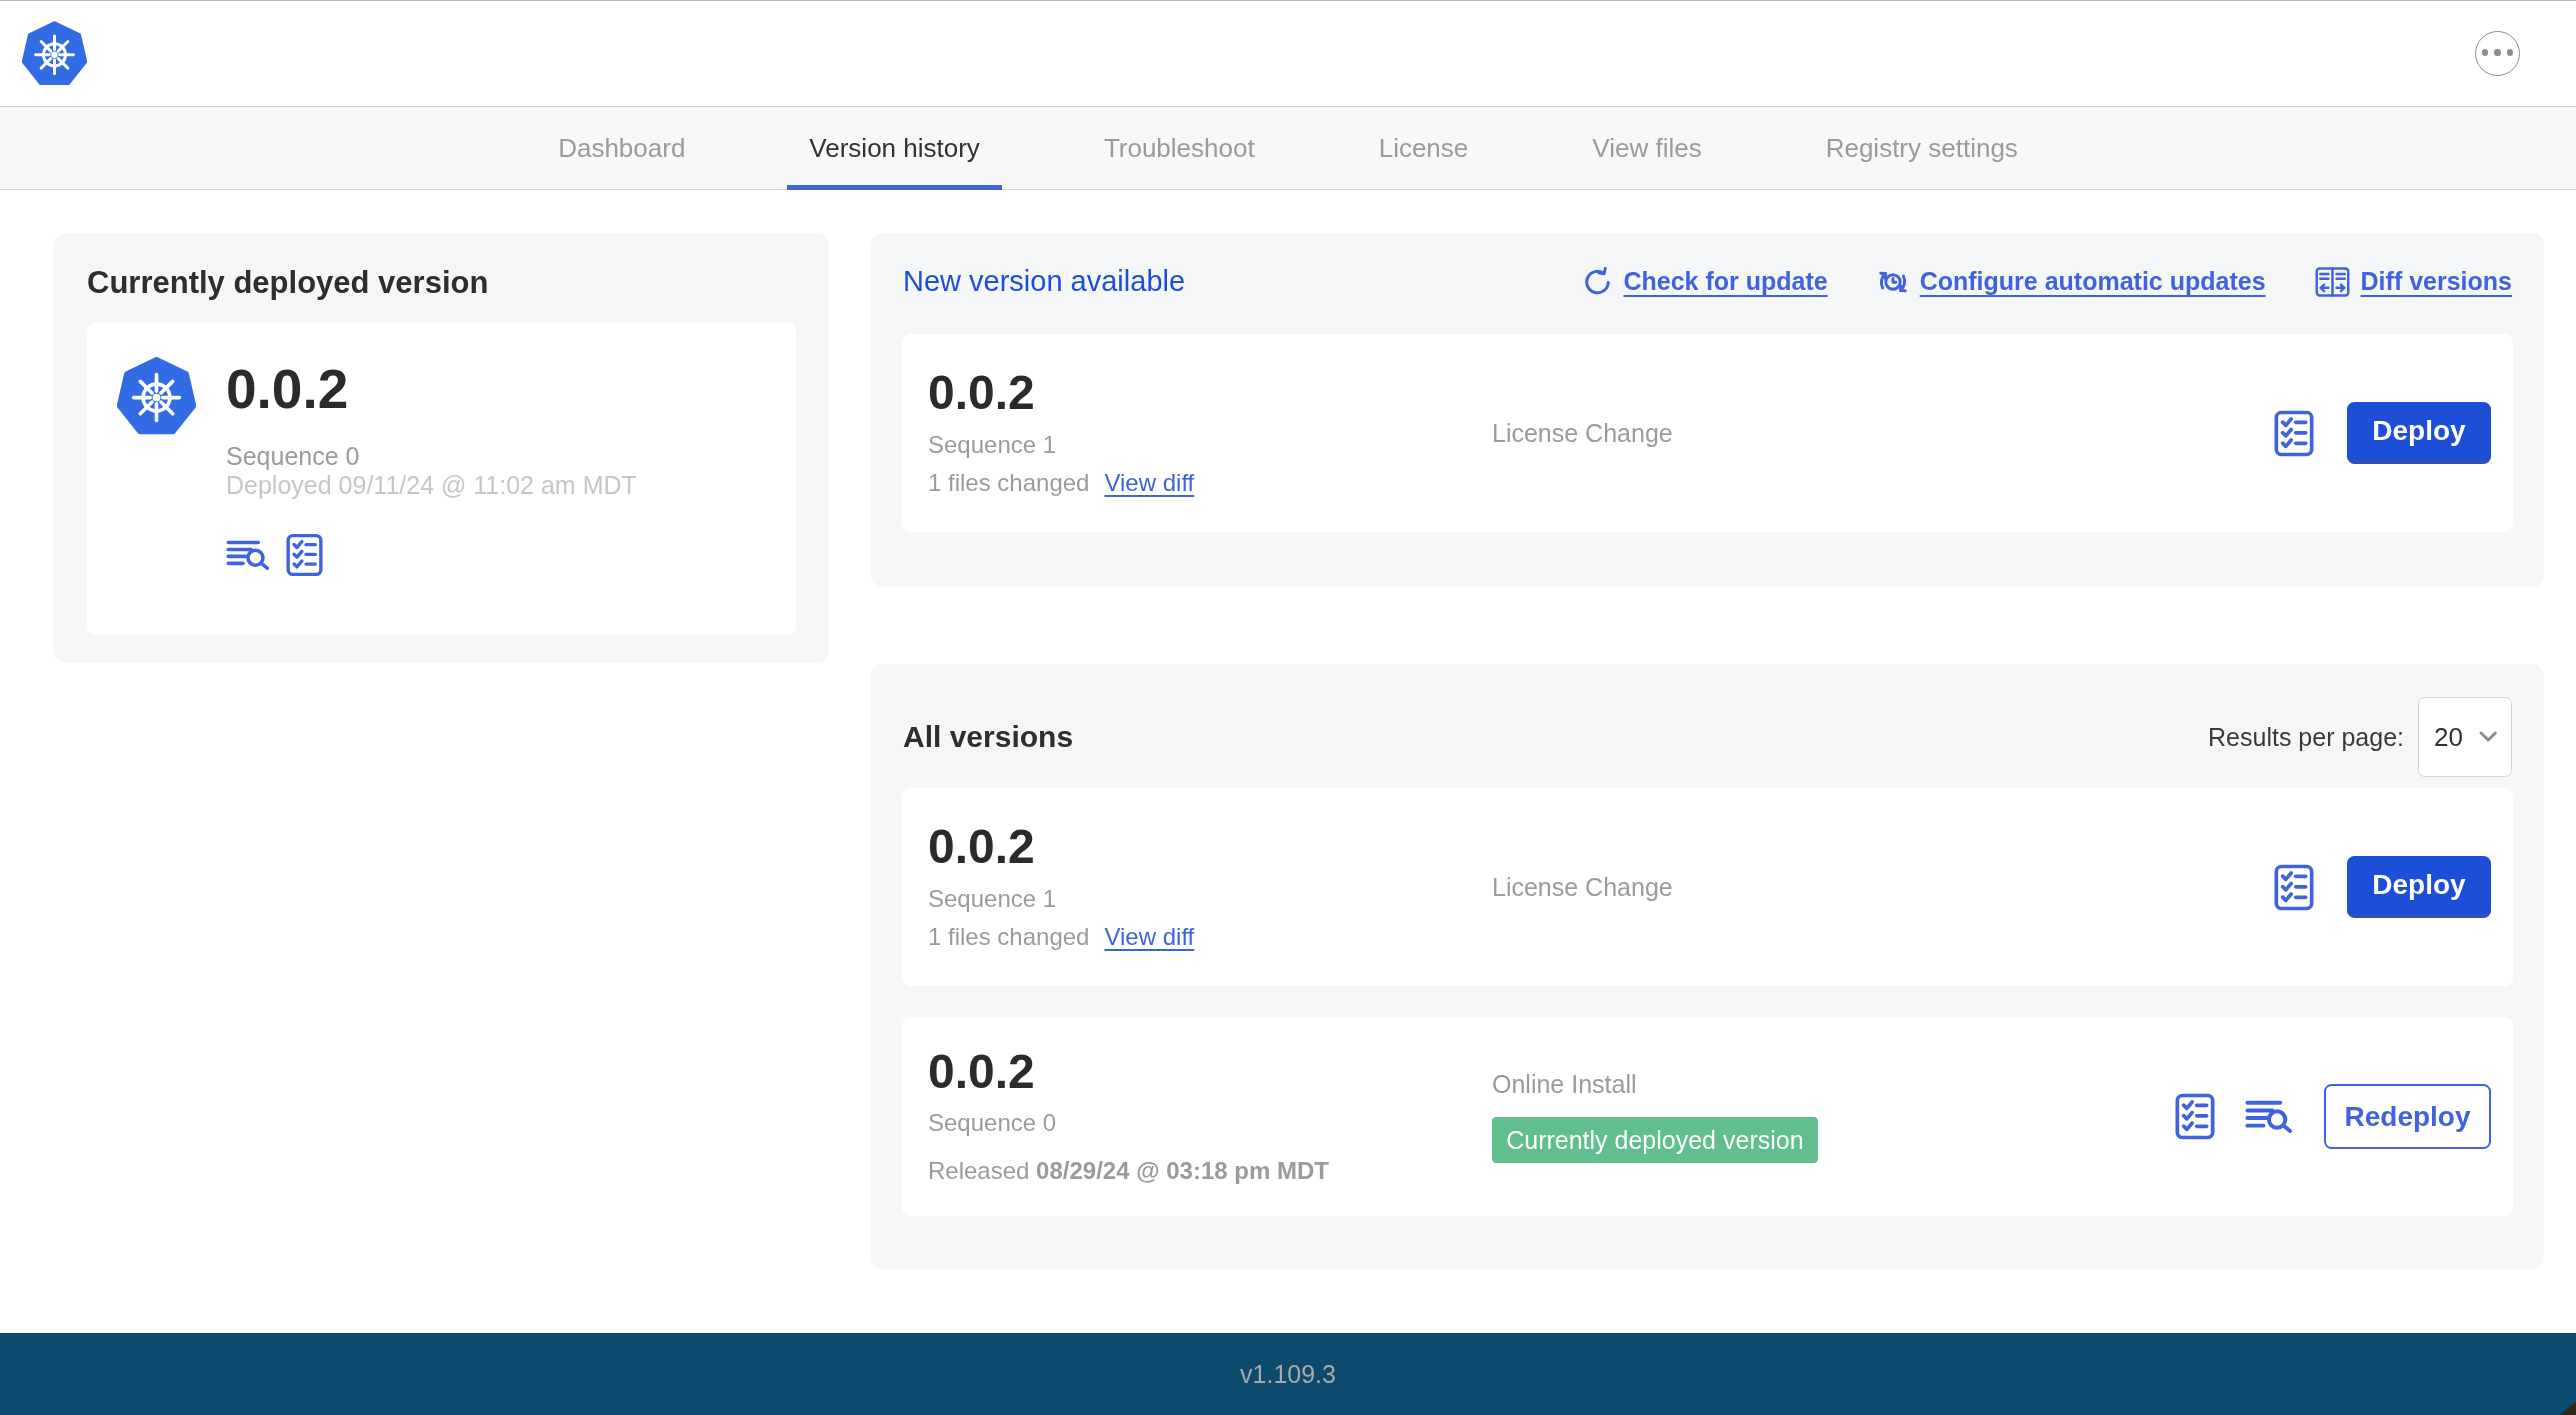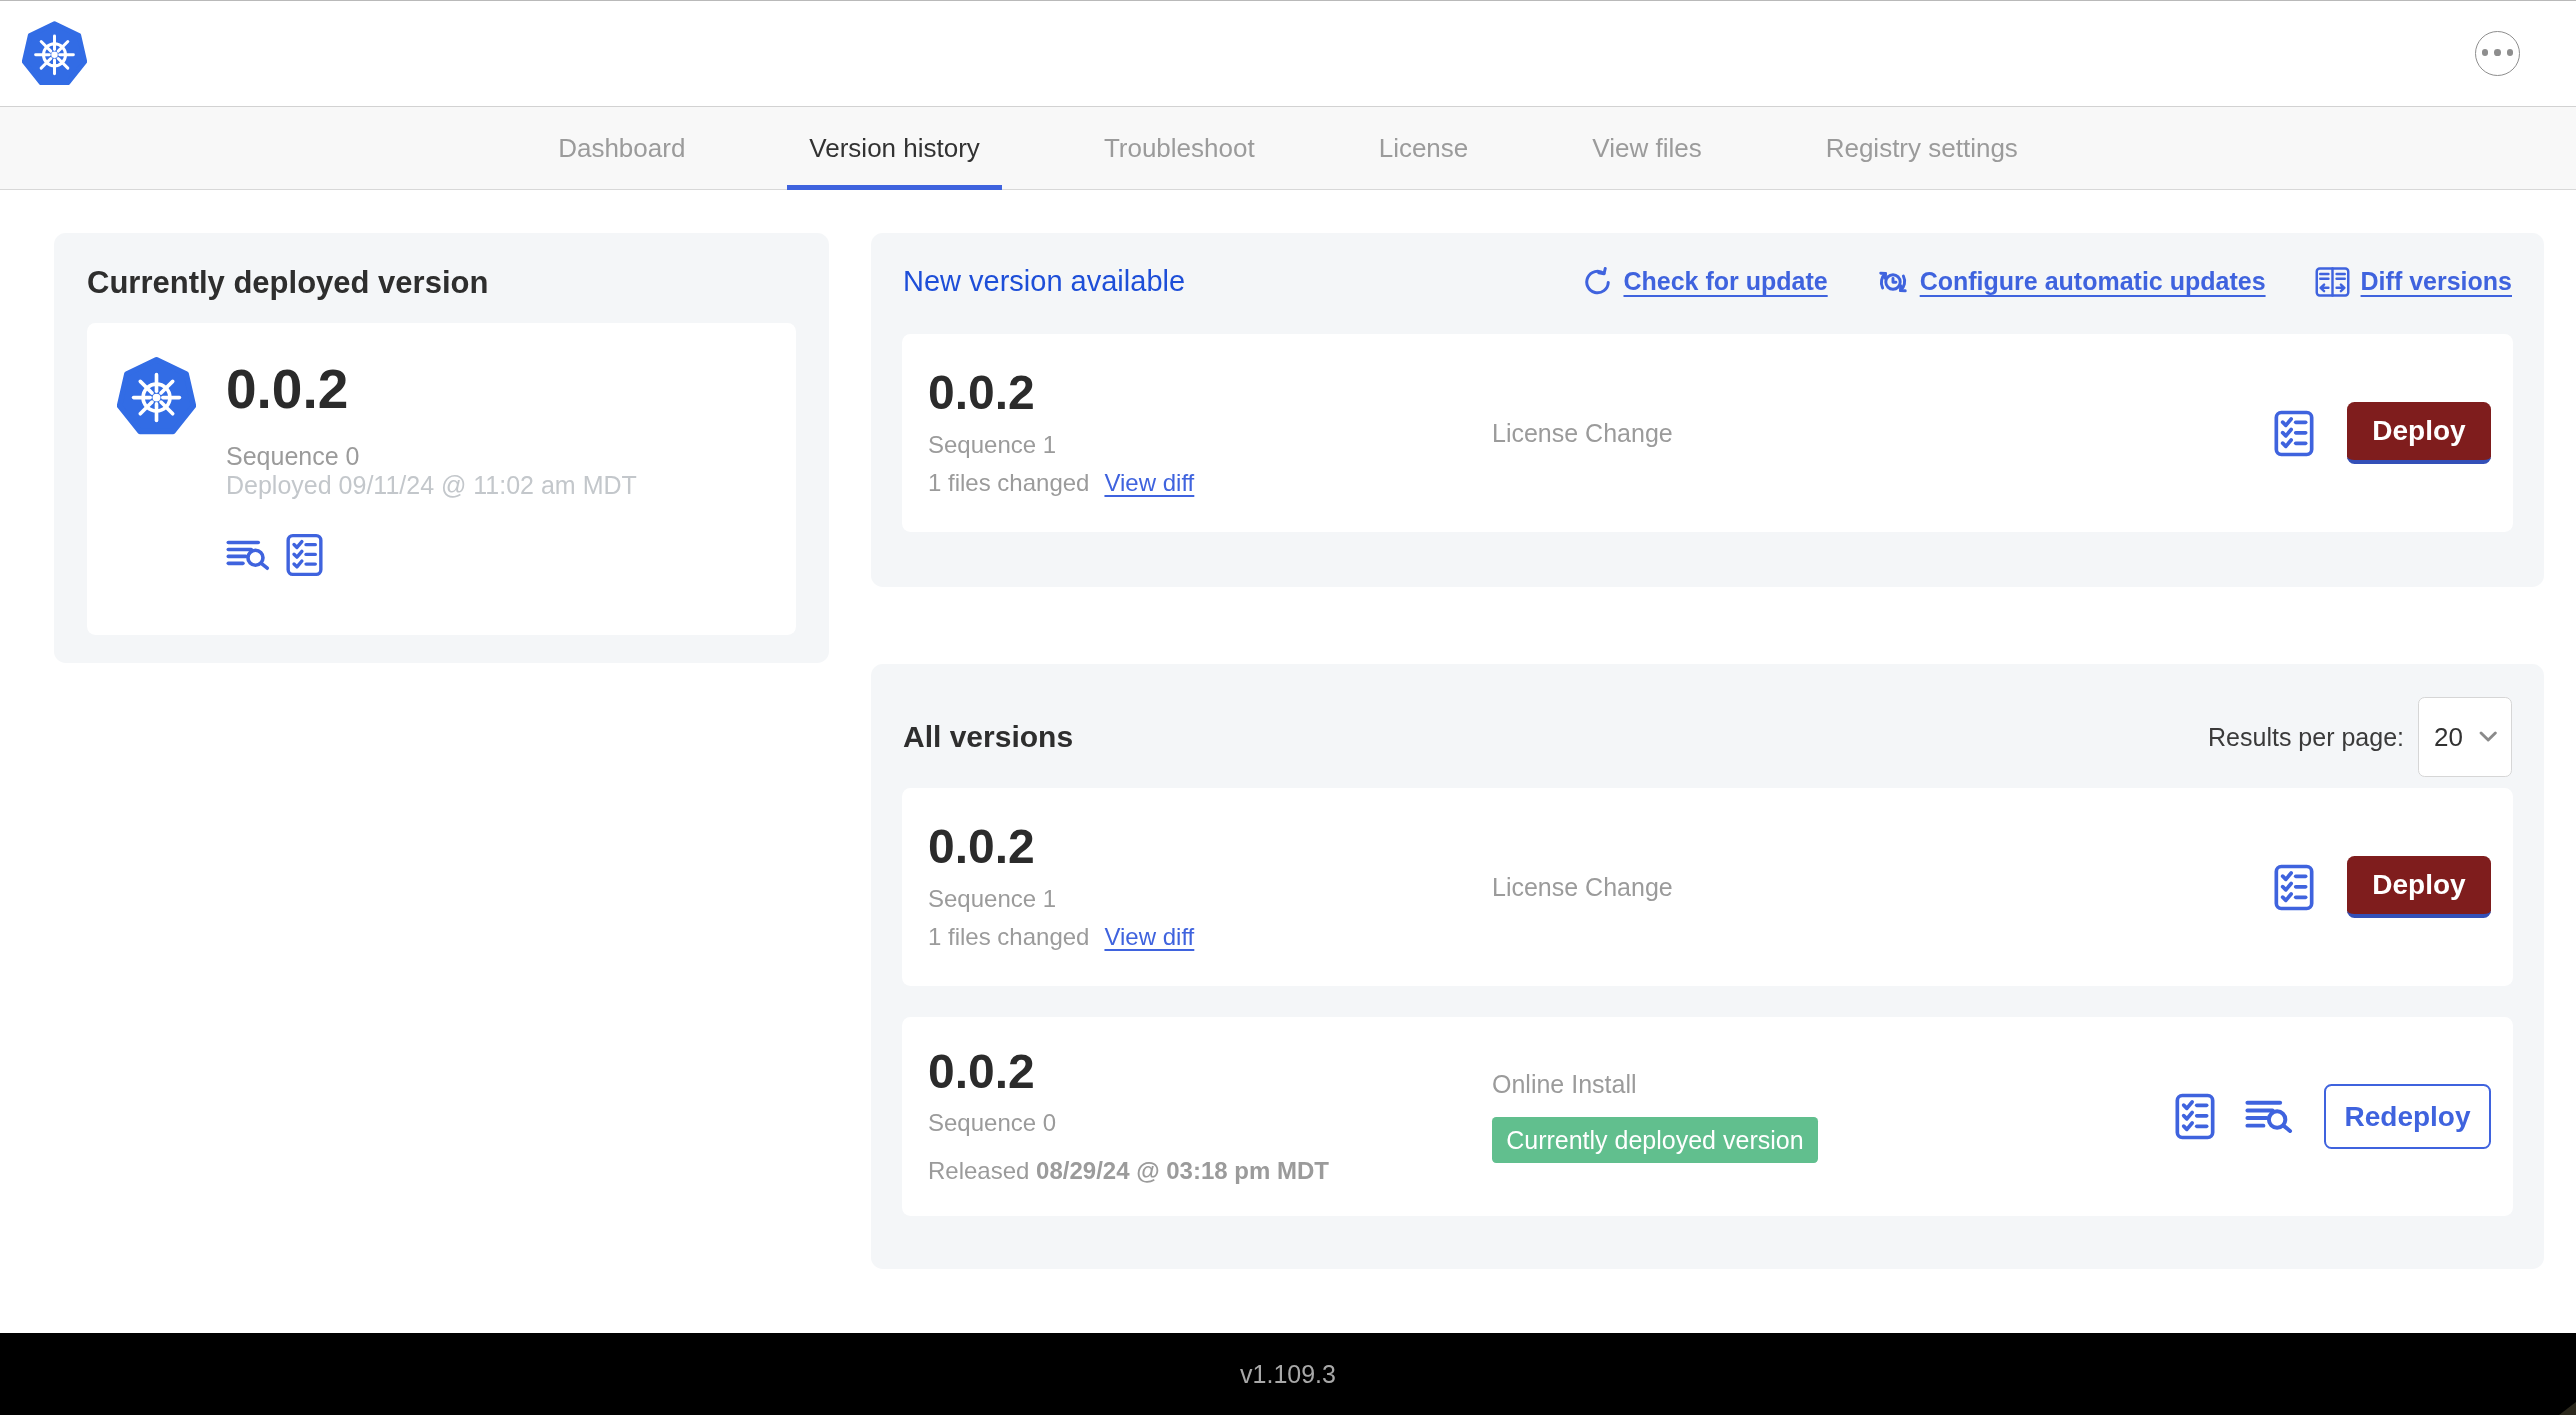"Deploy" .btn-deploy { background: #7f1d1d -> #1d4ed8 }
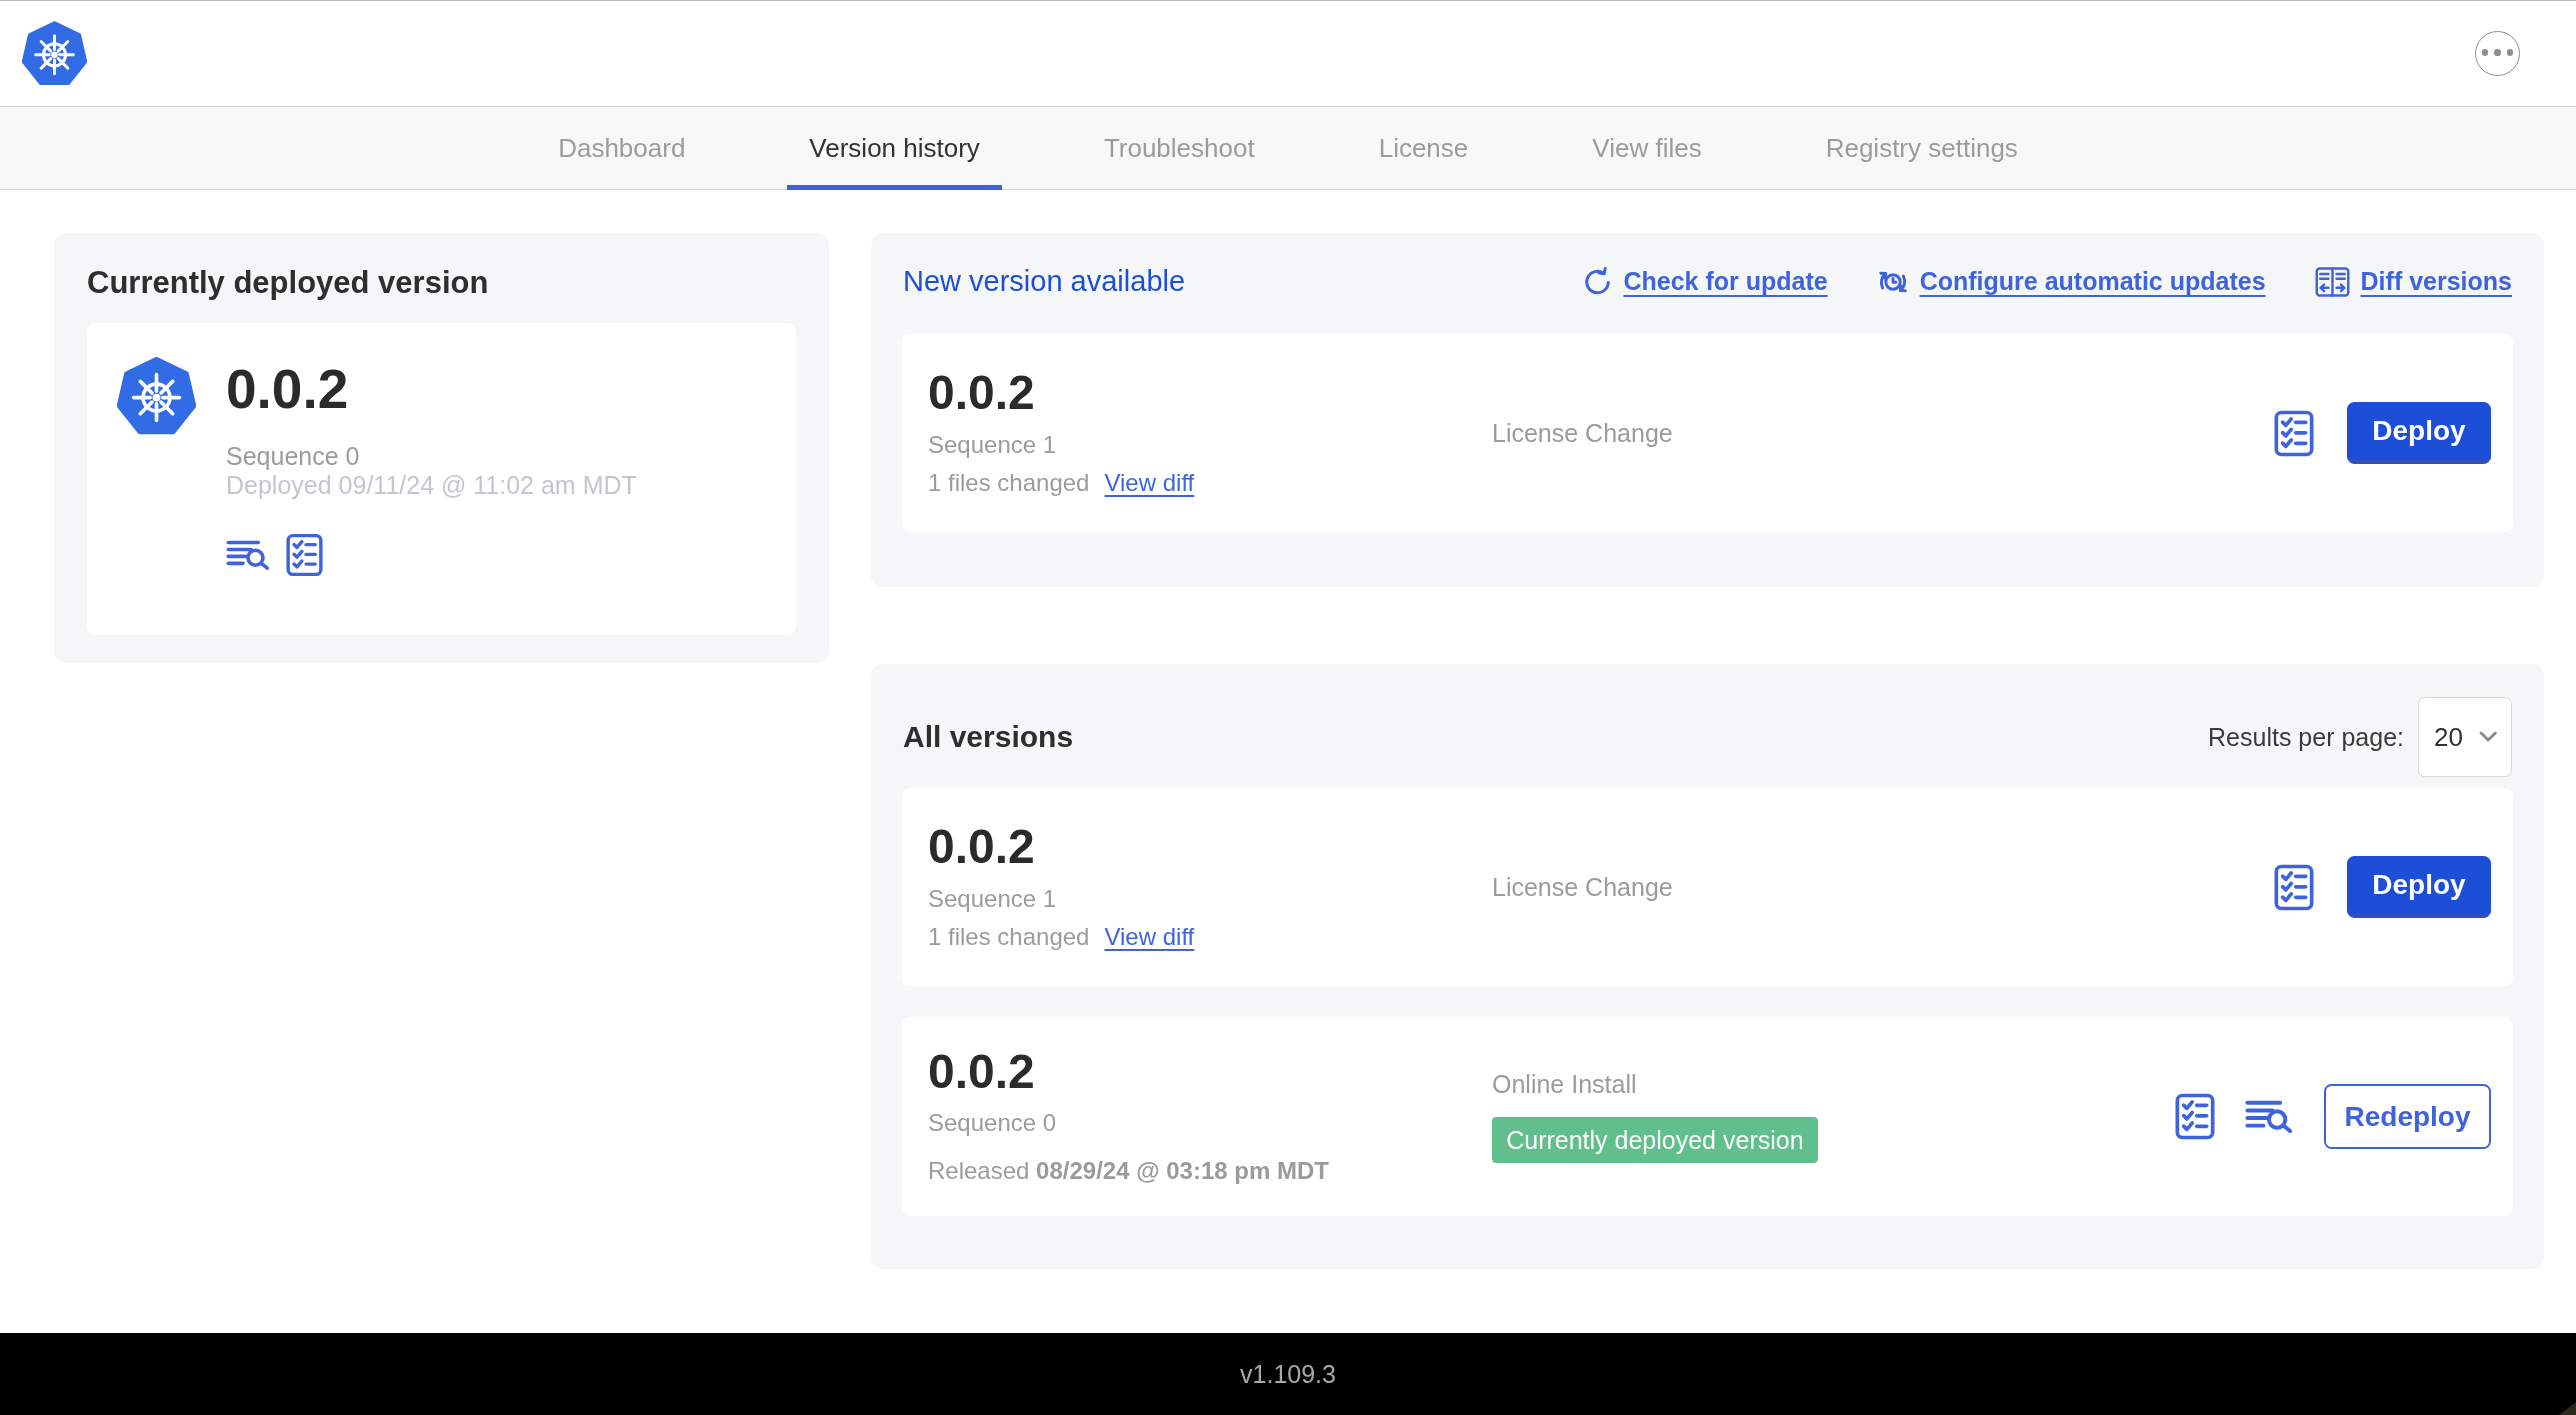"v1.109.3" .footer { background: #000000 -> #0c4a6e }
